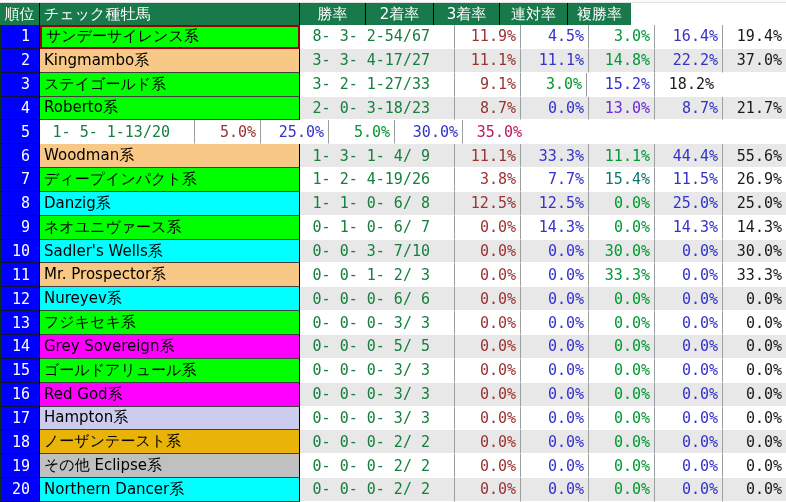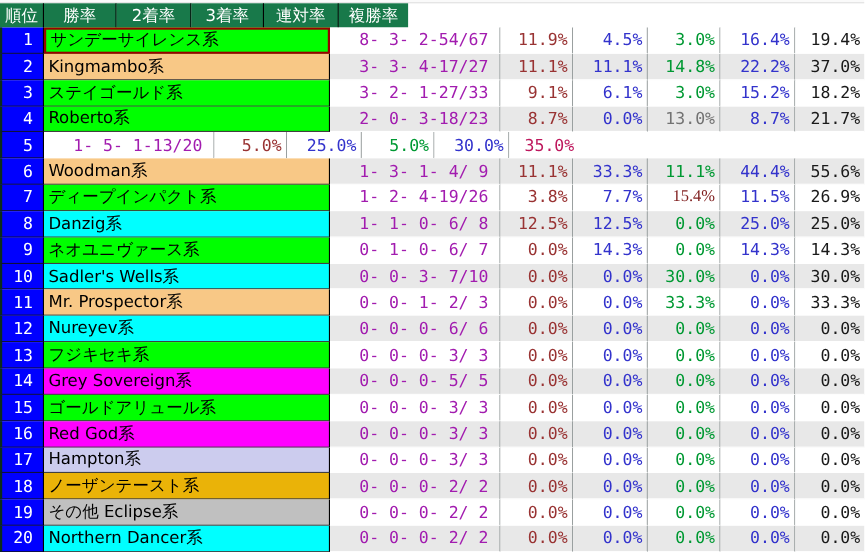"チェック種牡馬" div.hcell { html: none -> <div>チェック種牡馬</div> }
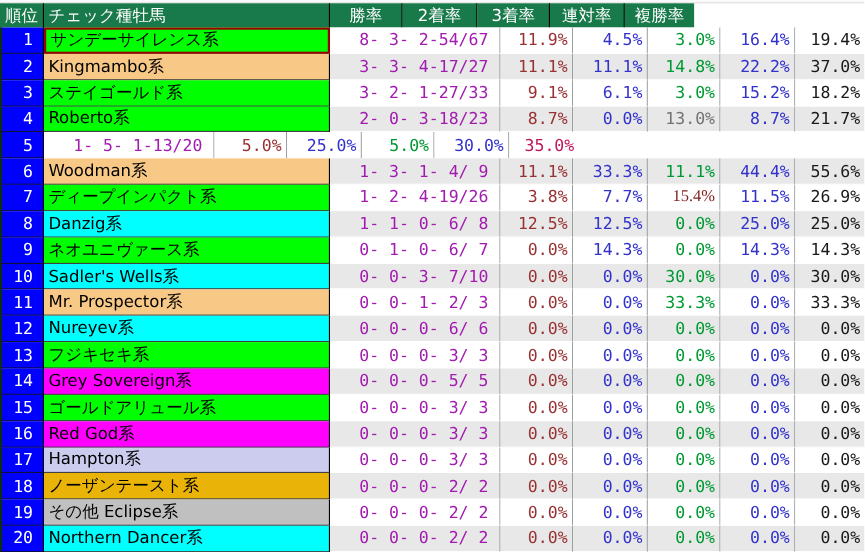"8- 3- 2-54/67" .rec { color: #a21caf -> #15803d; padding-right: 10px -> 24px }
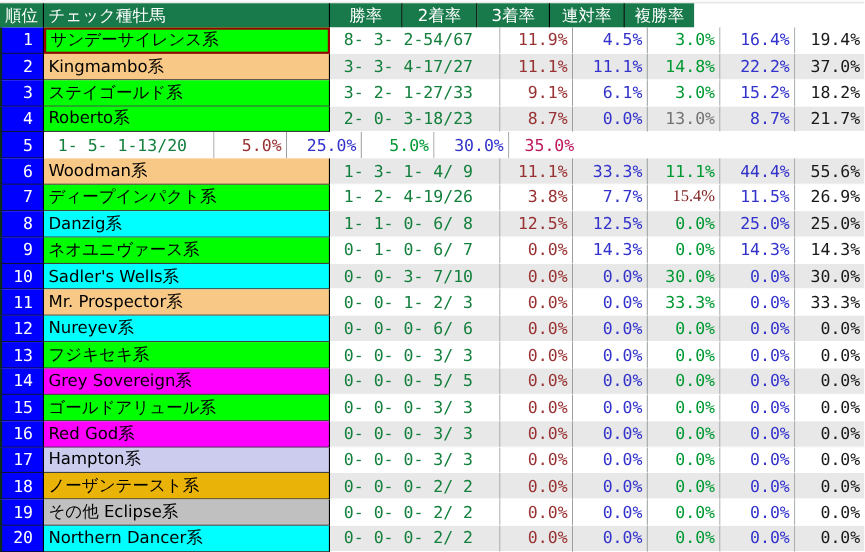"6.1%" div.cell { html: <div>6.1%</div> -> none }
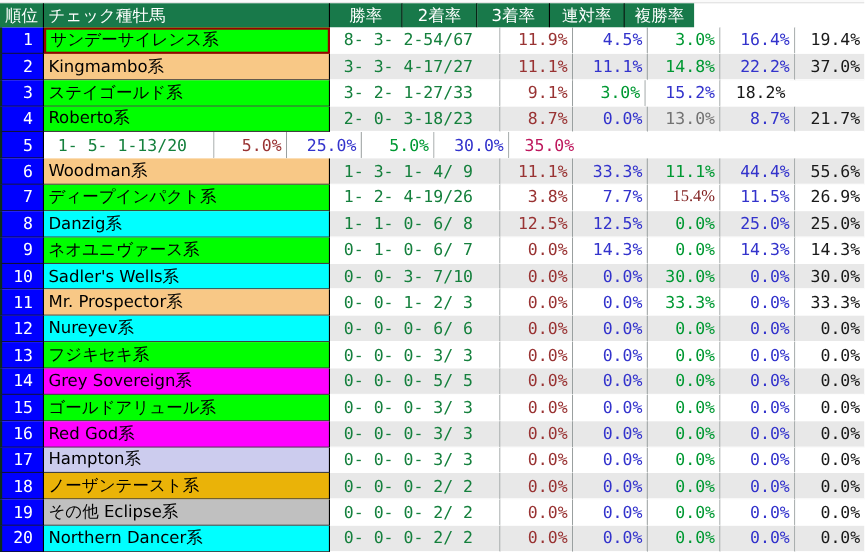"13.0%" div.cell { color: #737373 -> #6d28d9 }
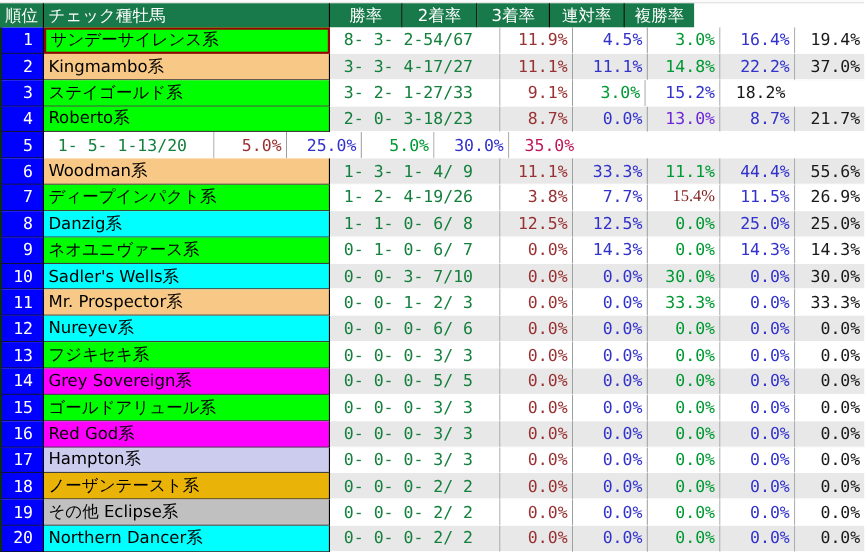"15.4%" div.cell { color: #7f1d1d -> #0f766e; font-family: Liberation Serif, serif -> none }
